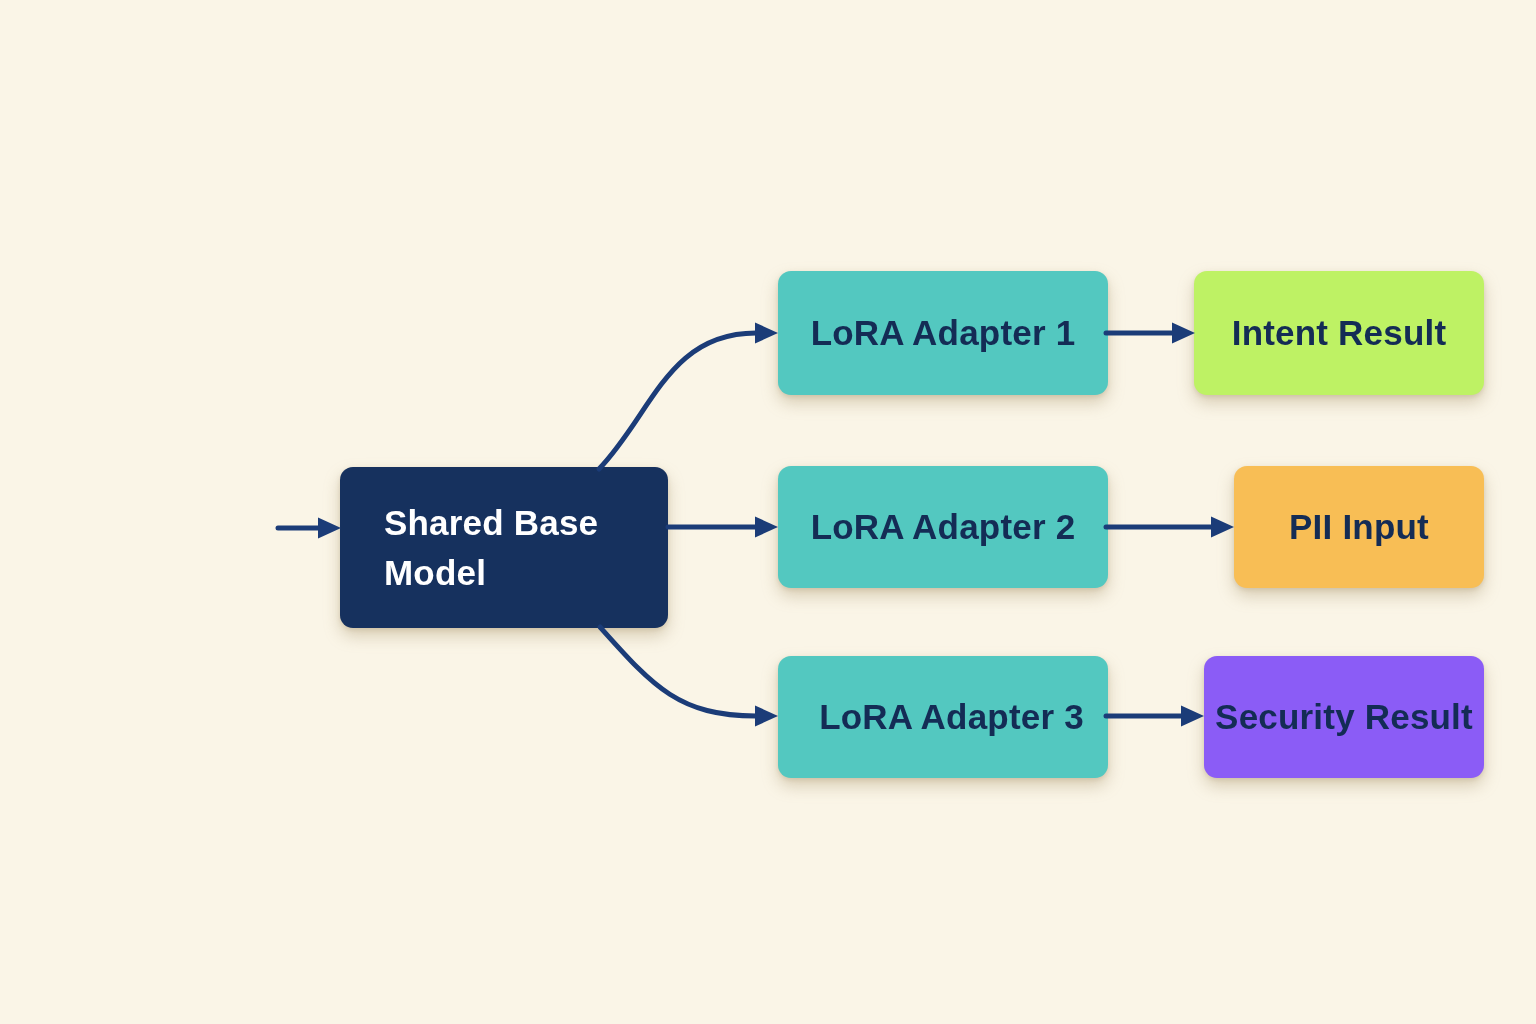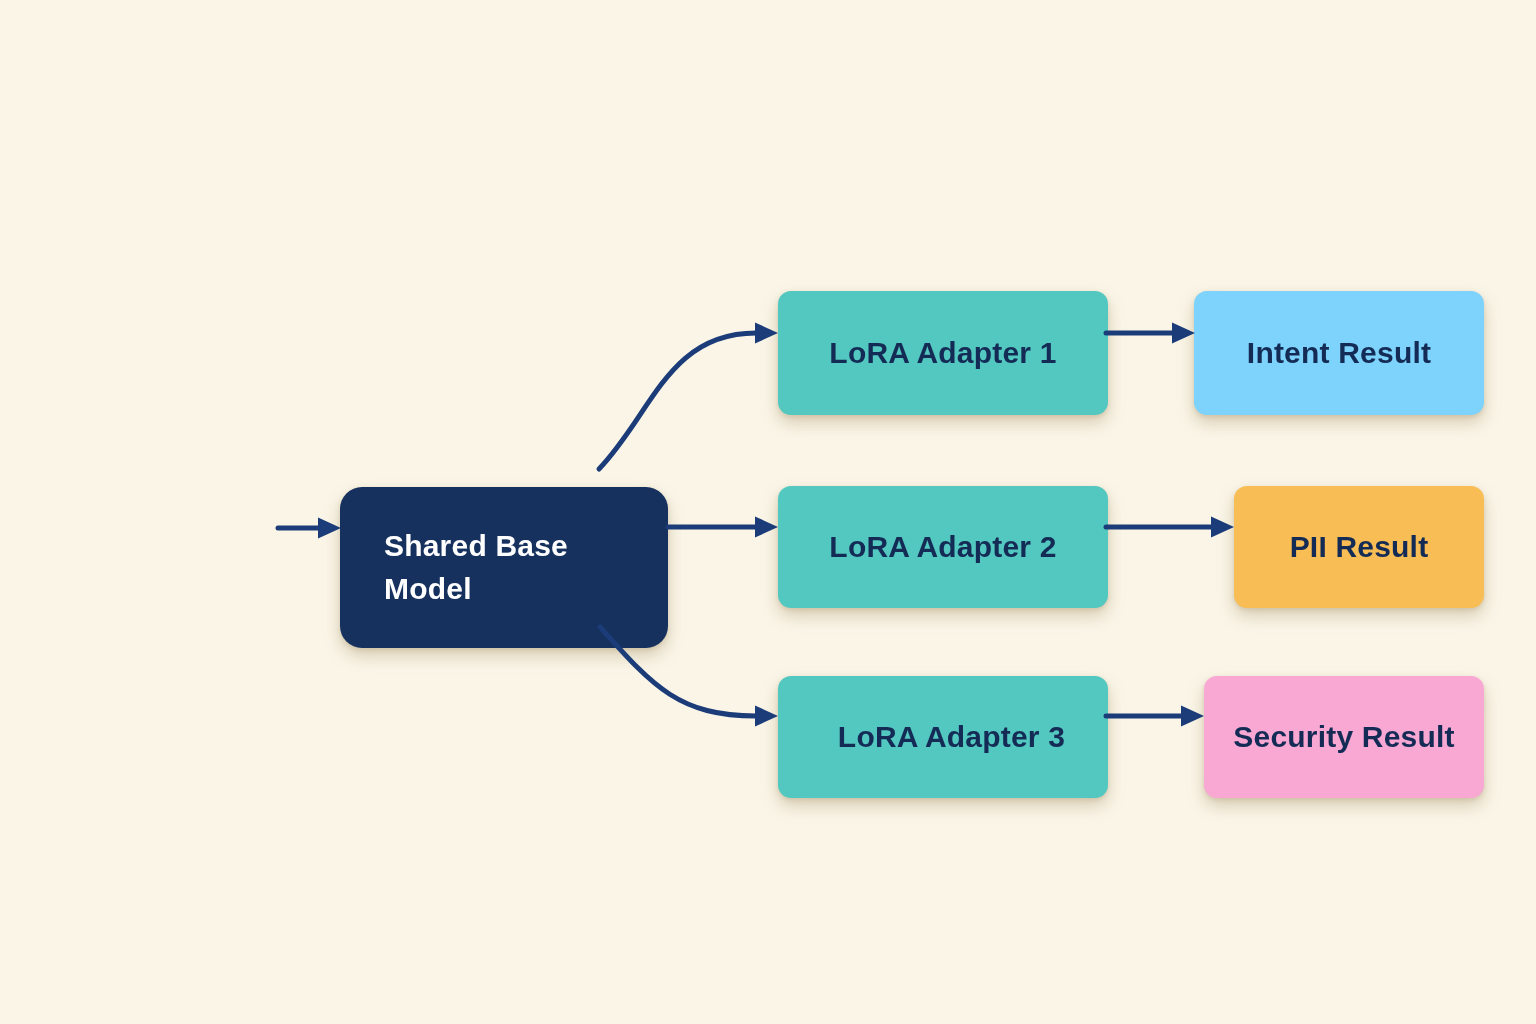"LoRA Adapter 1" .node { font-size: 30px -> 35px; margin-top: 20px -> none }
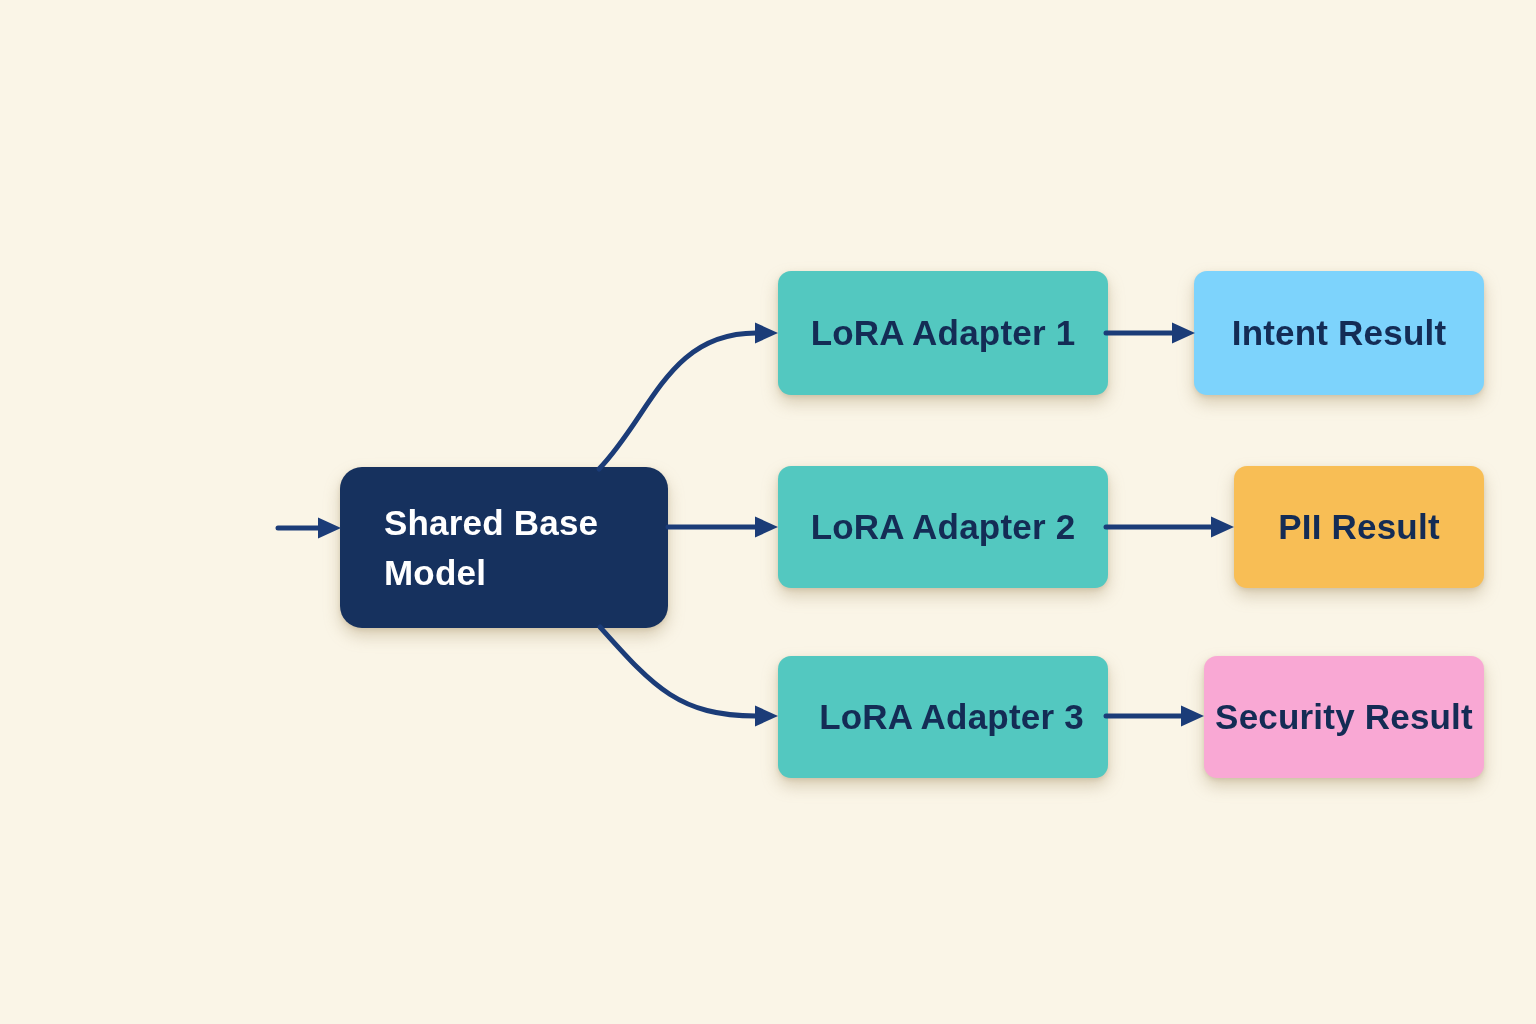"Intent Result" div.node { background: #7dd3fc -> #bef264 }
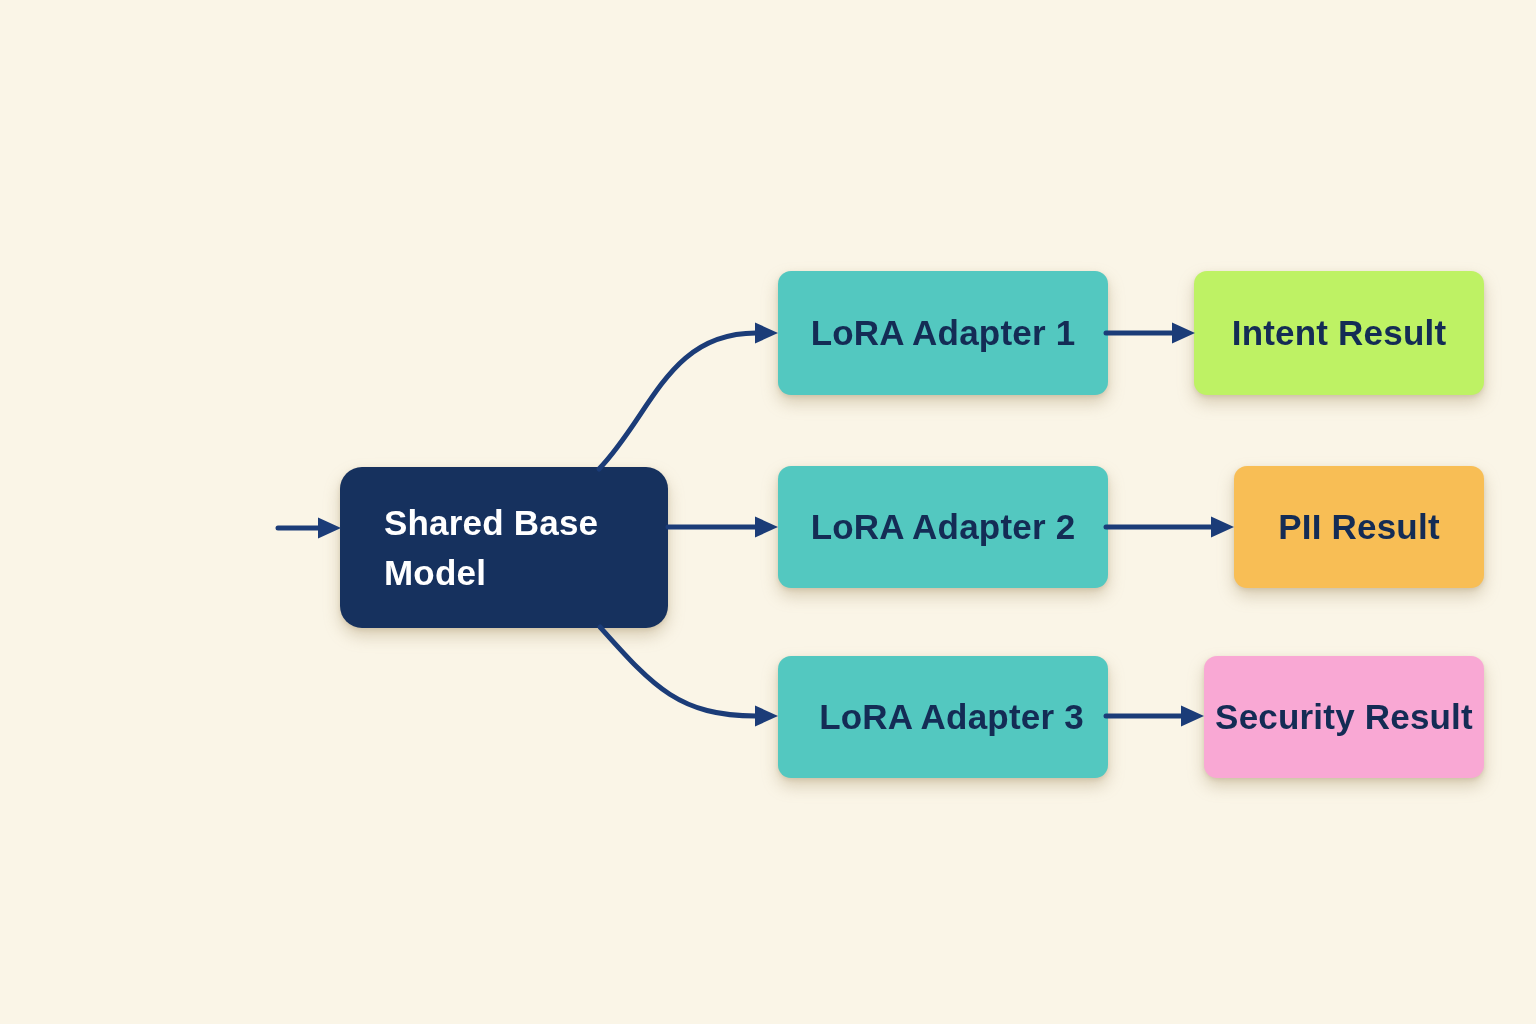"Shared Base Model" div.node { border-radius: 22px -> none }
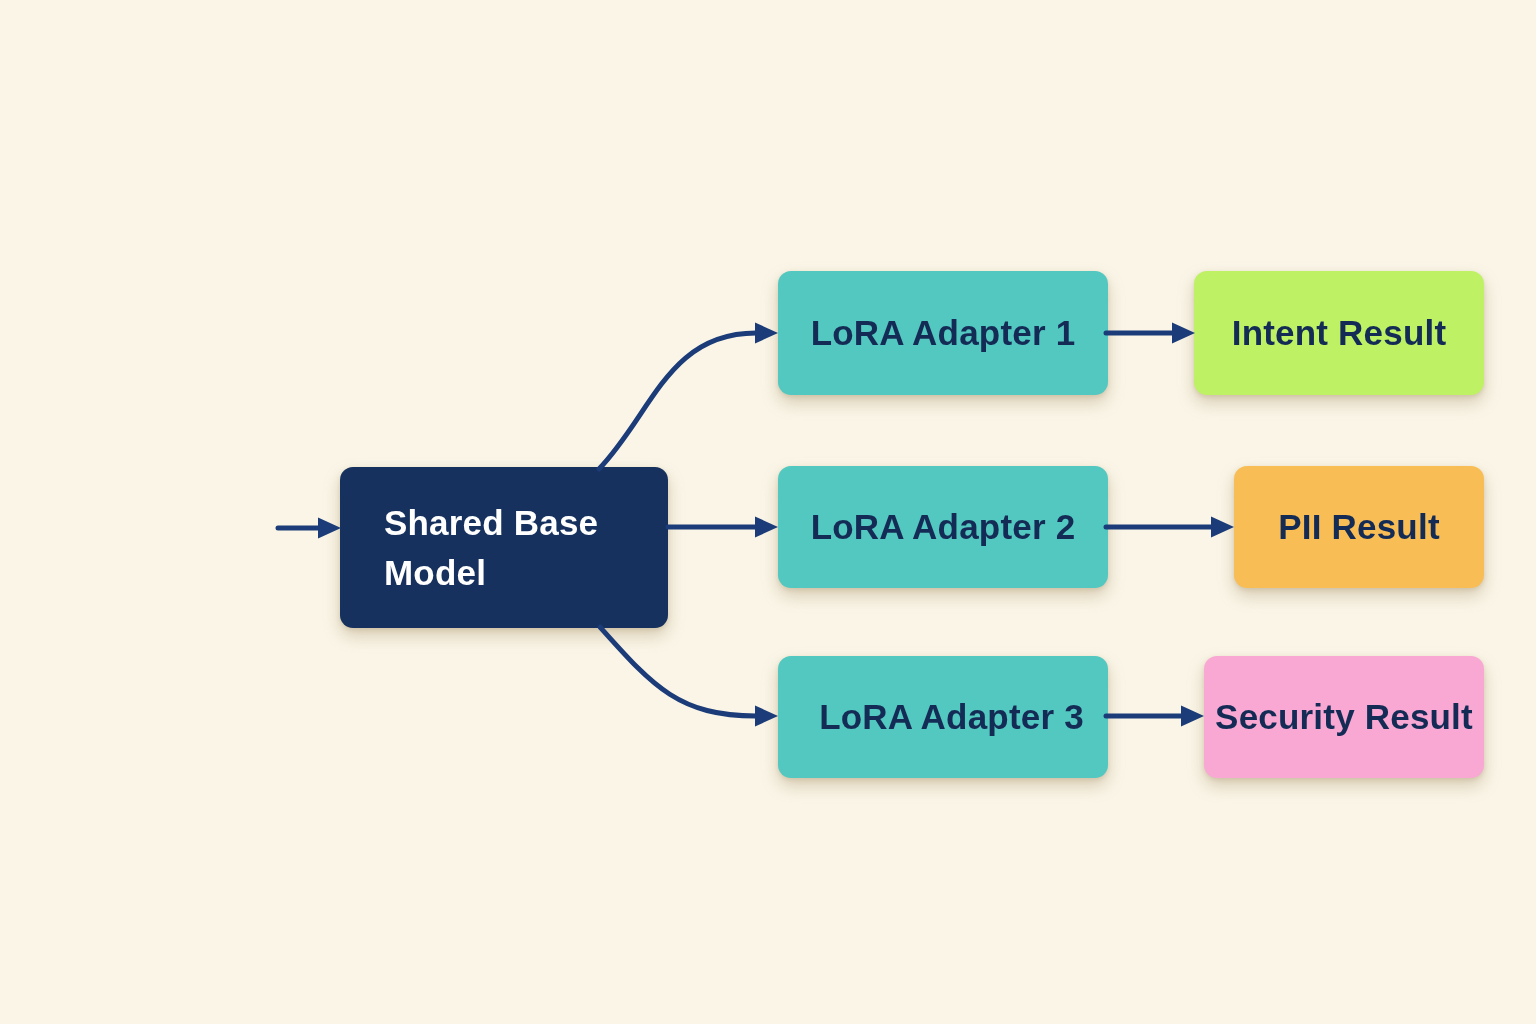"PII Result" span { text: Result -> Input }
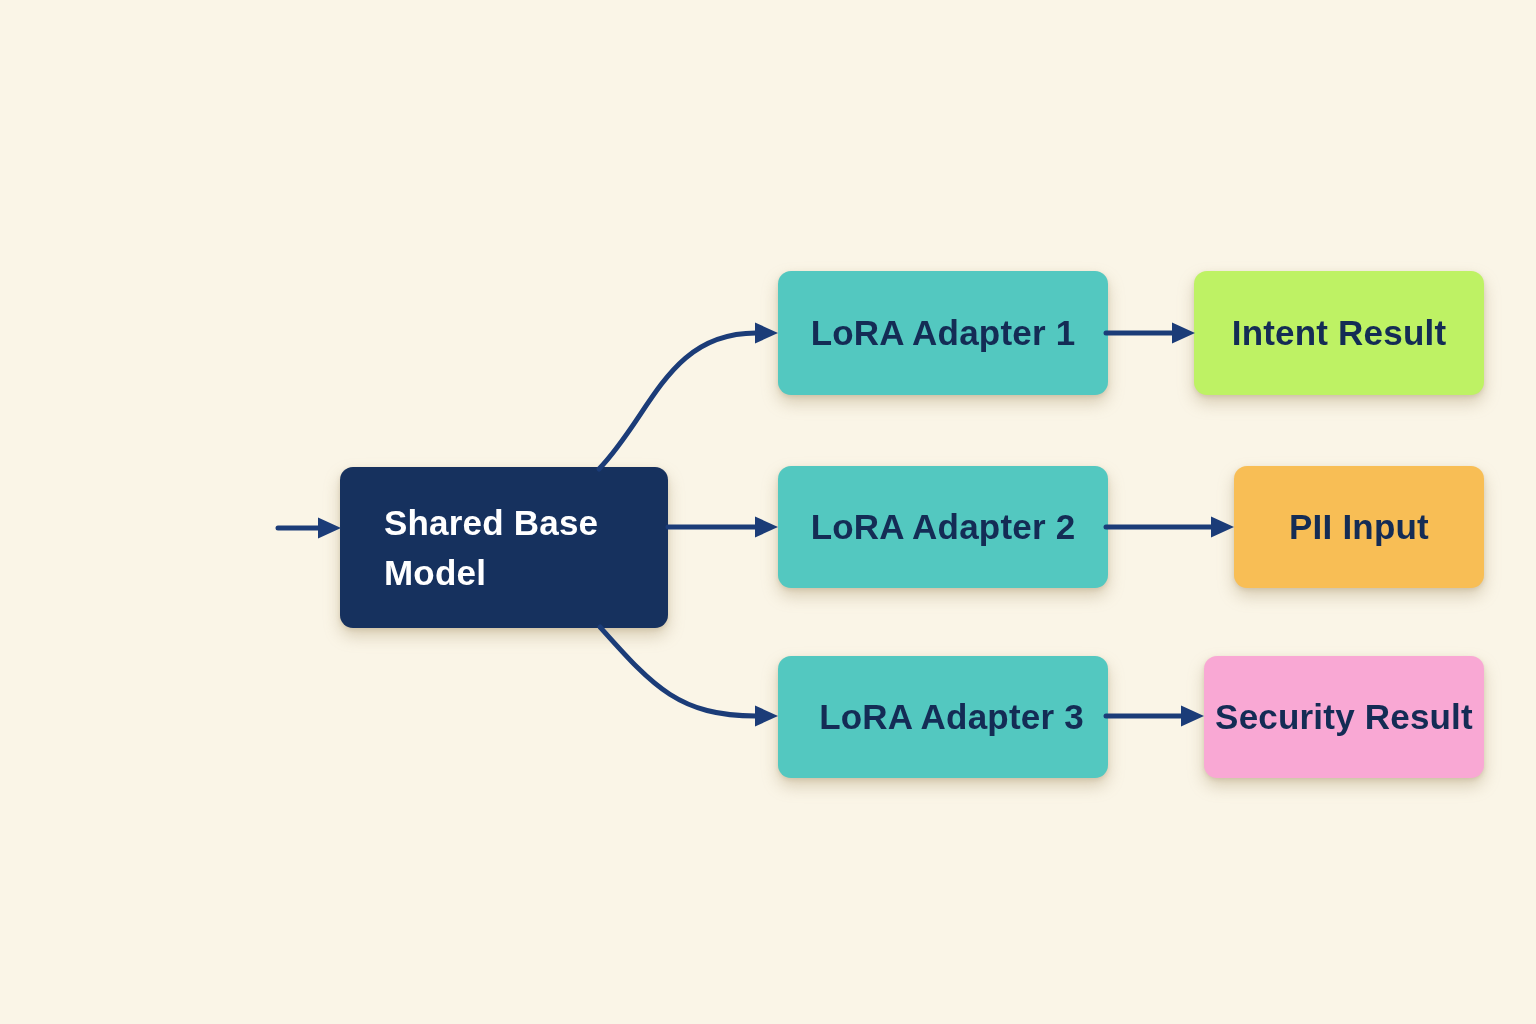"Security Result" div.node { background: #f9a8d4 -> #8b5cf6 }
